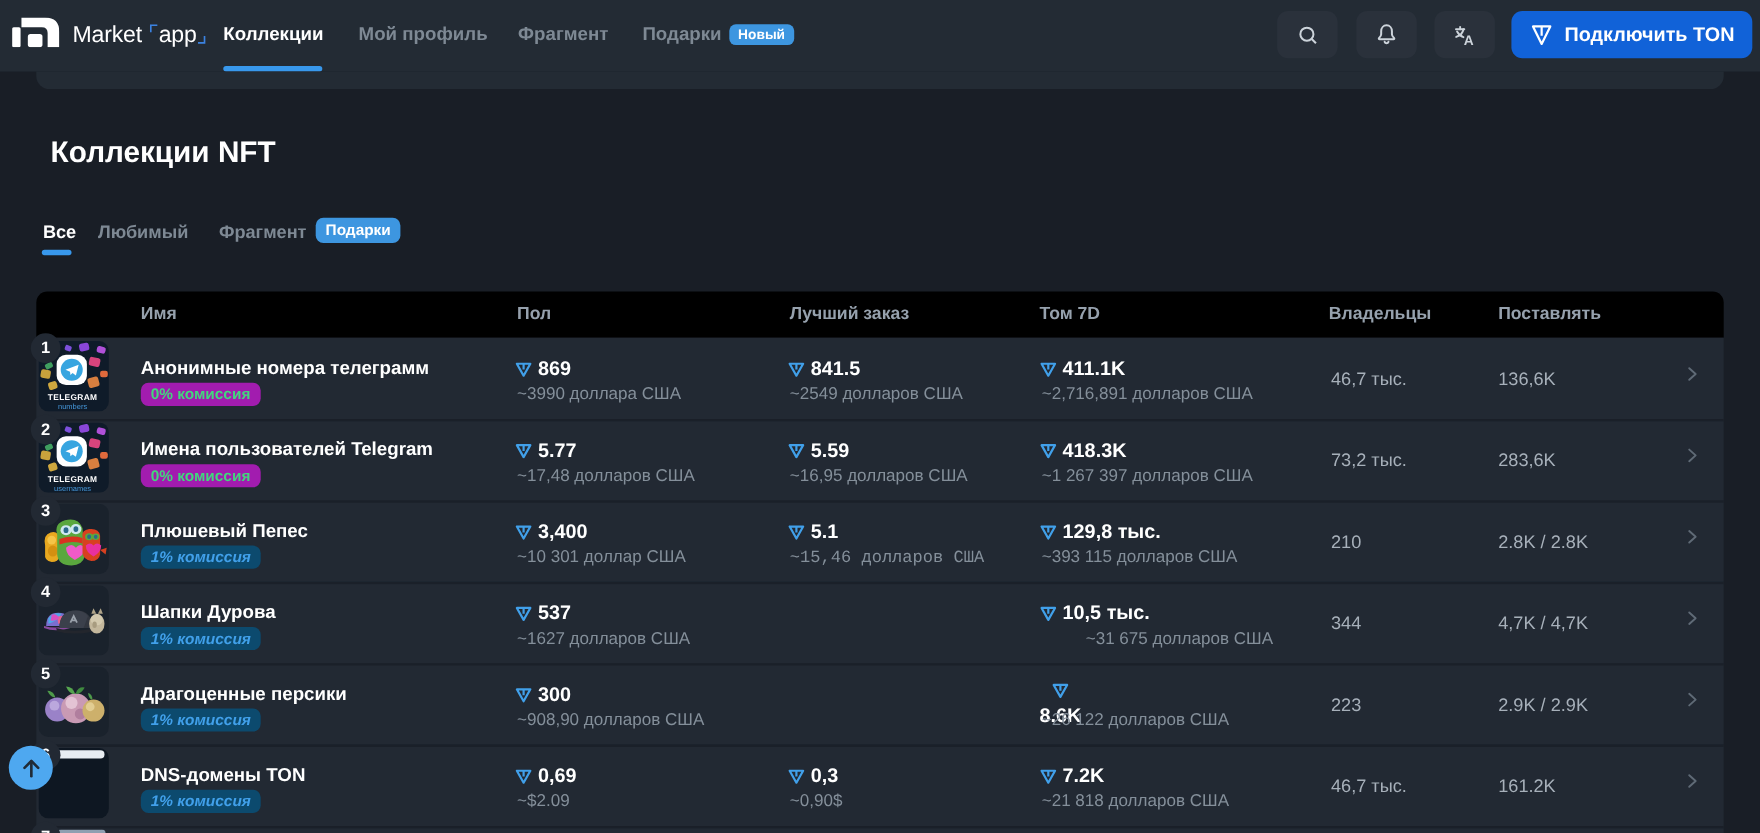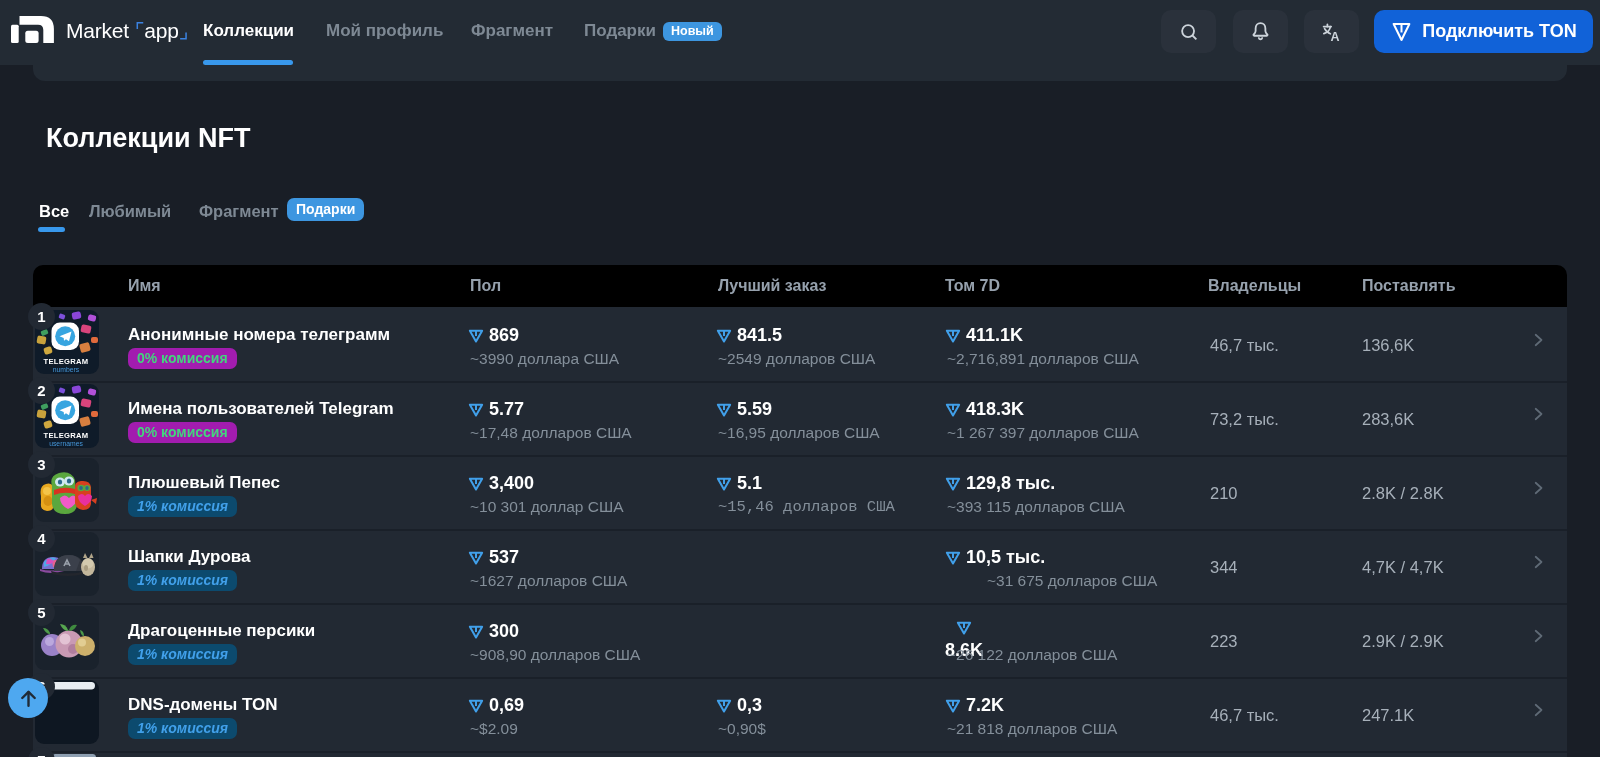"247.1K" div.plain { text: 247.1K -> 161.2K }
